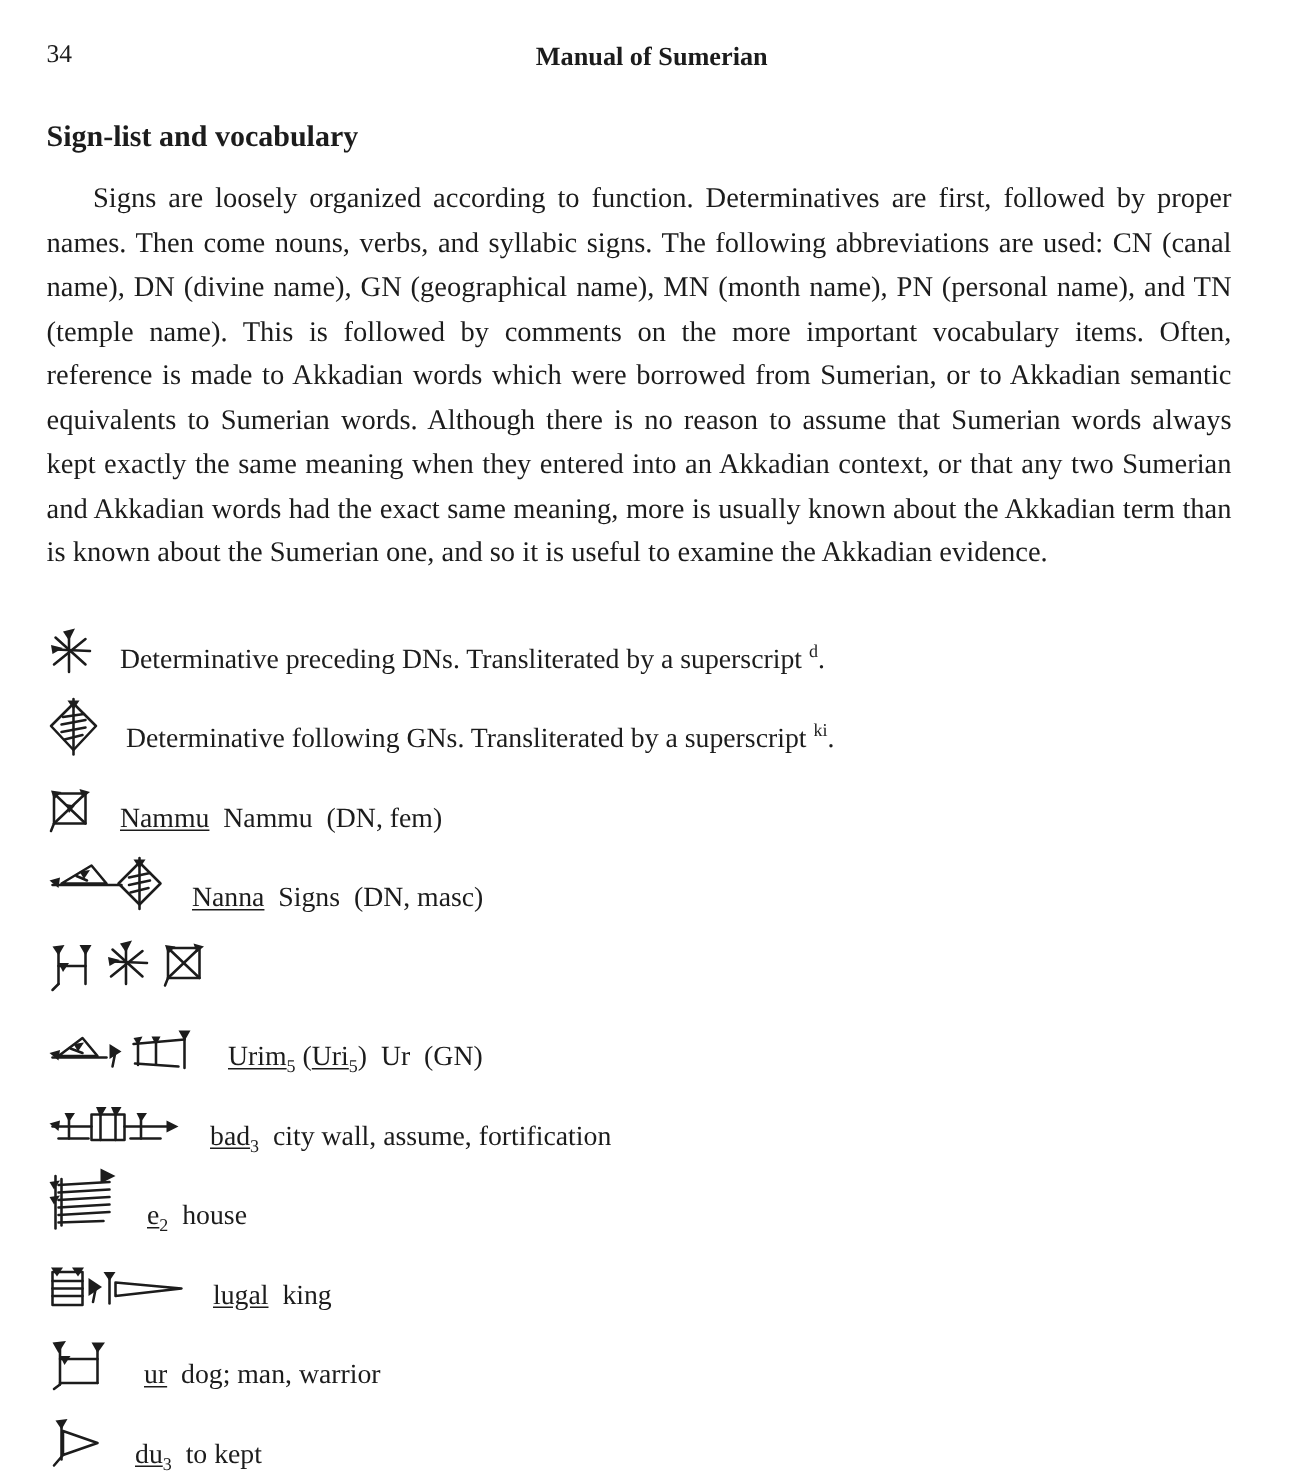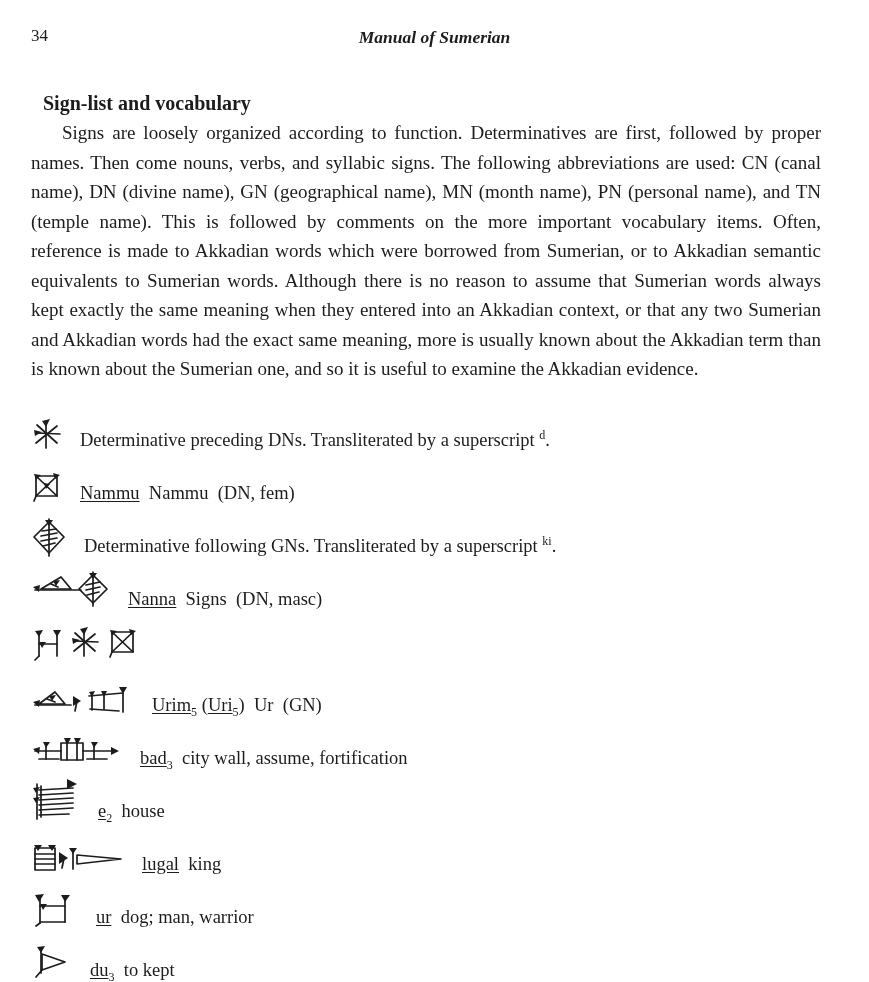"Manual of Sumerian" .running-title { font-style: italic -> none }
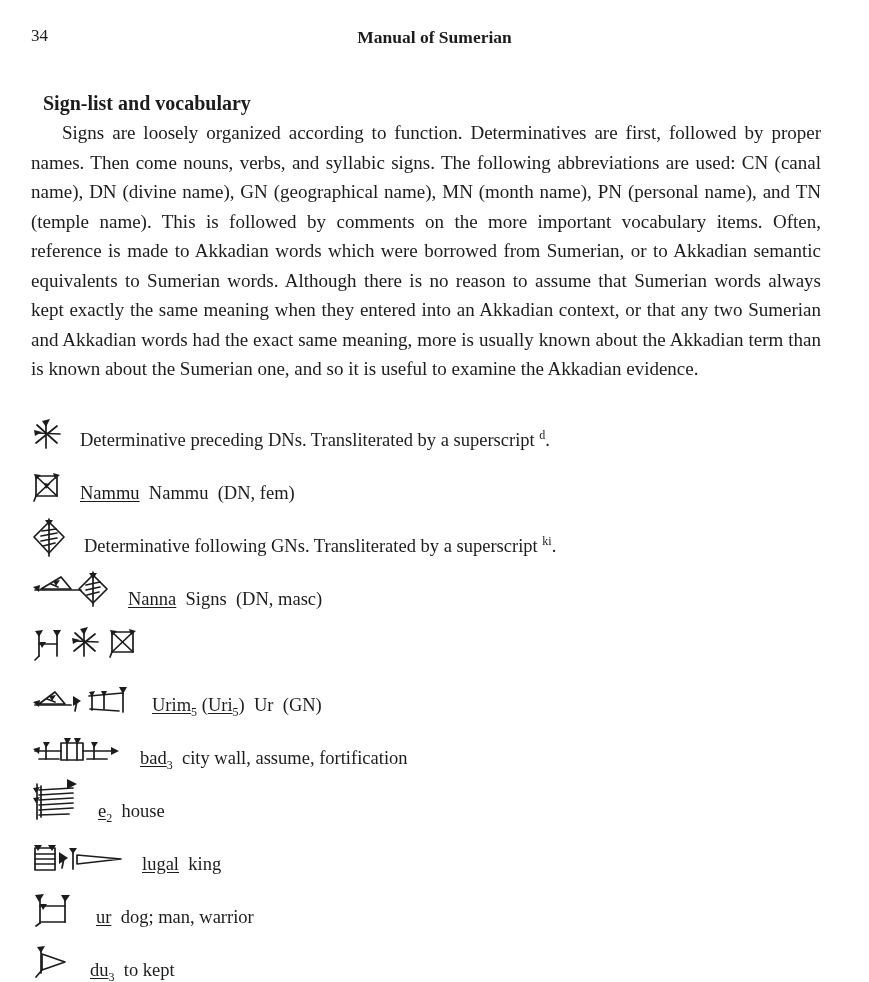"Sign-list and vocabulary" .section-heading { margin: 12px -> 0 }
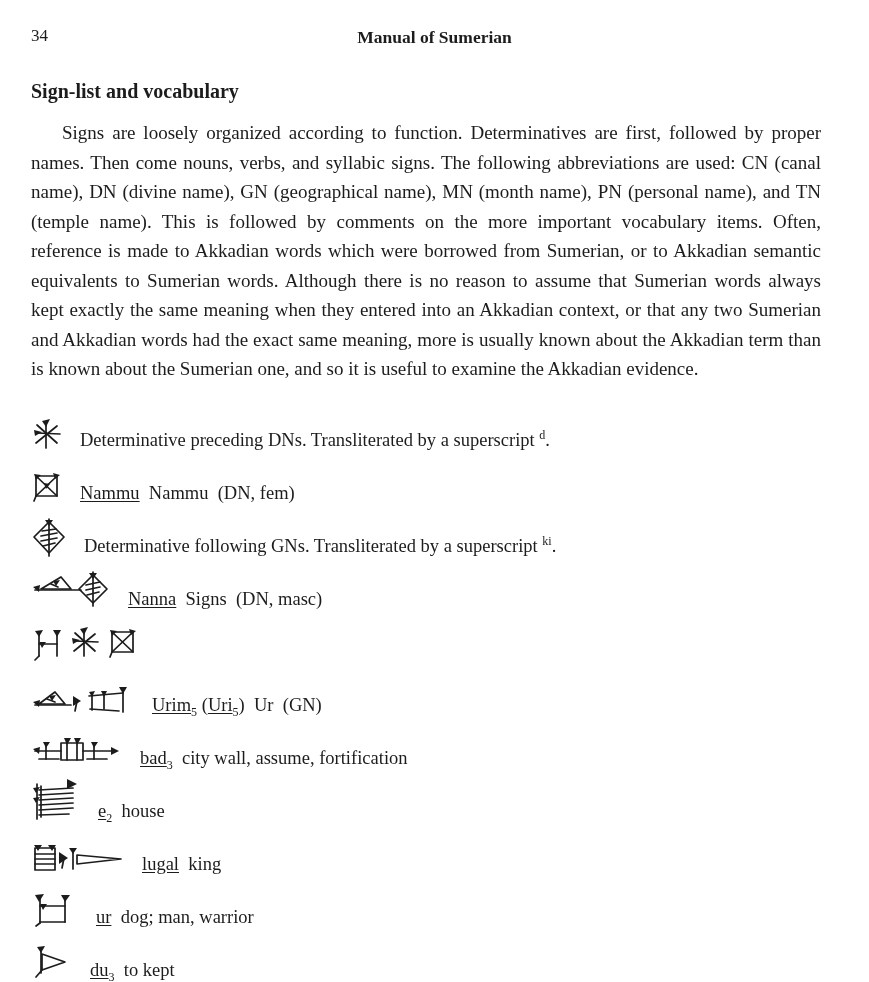"Nammu Nammu (DN, fem)" div.entry { order: before "Determinative following GNs." -> after "Determinative following GNs." }
